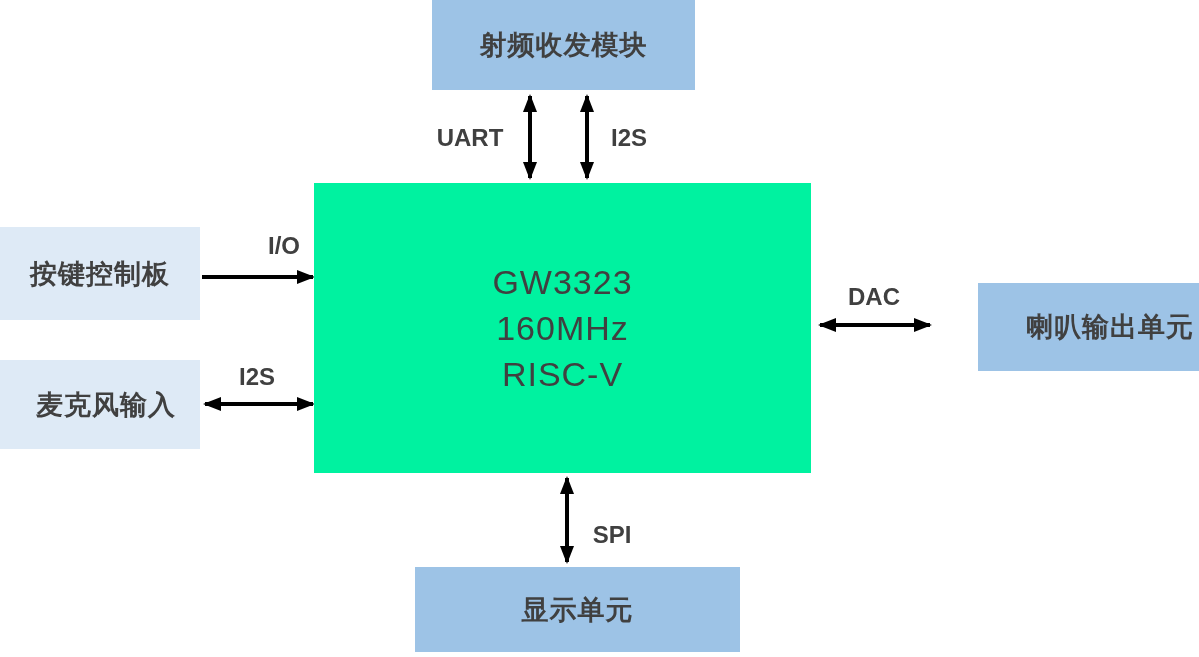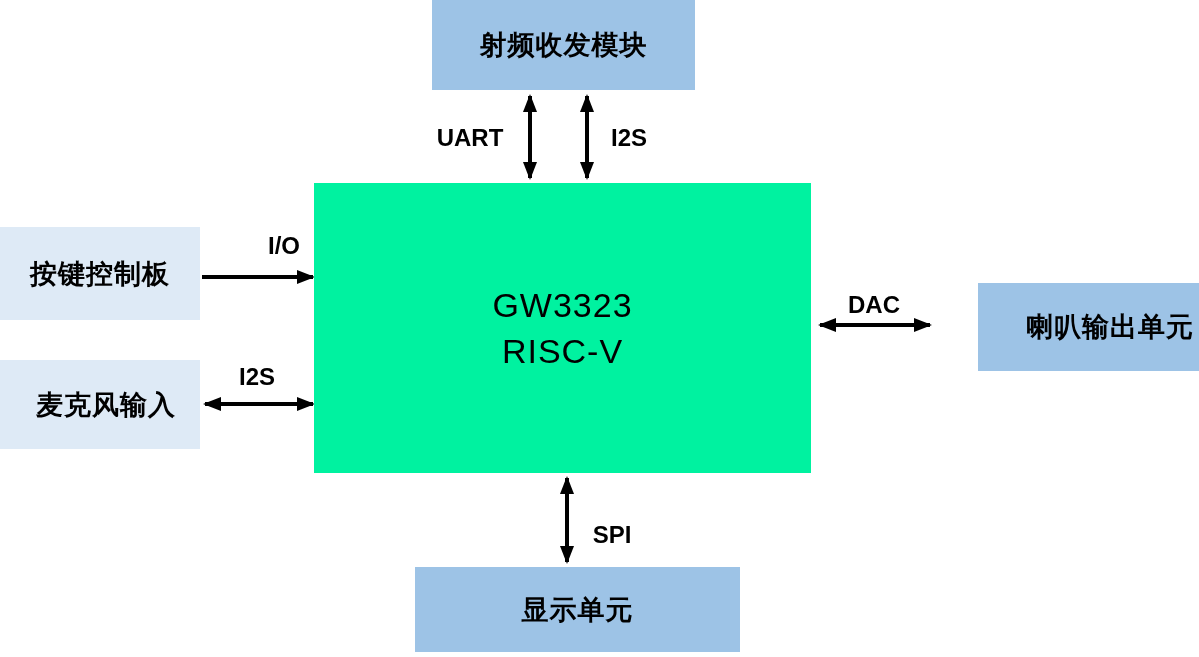"射频收发模块" .canvas { color: #000000 -> #404040 }
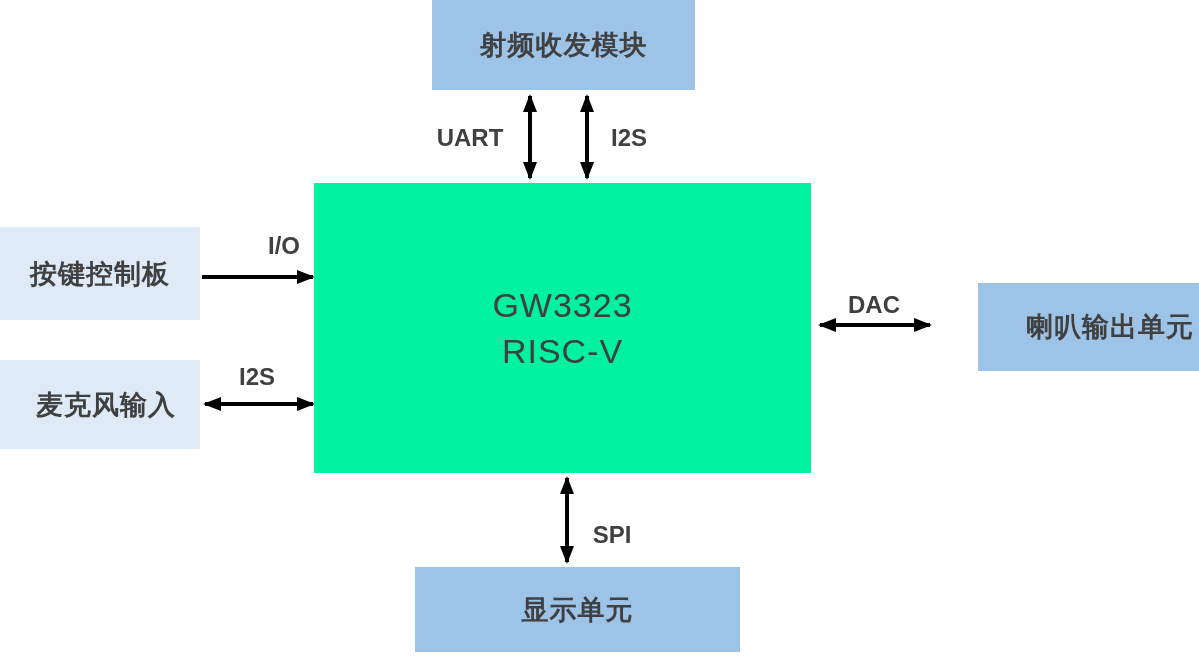"DAC" .lab-dac { margin-top: 8px -> none }
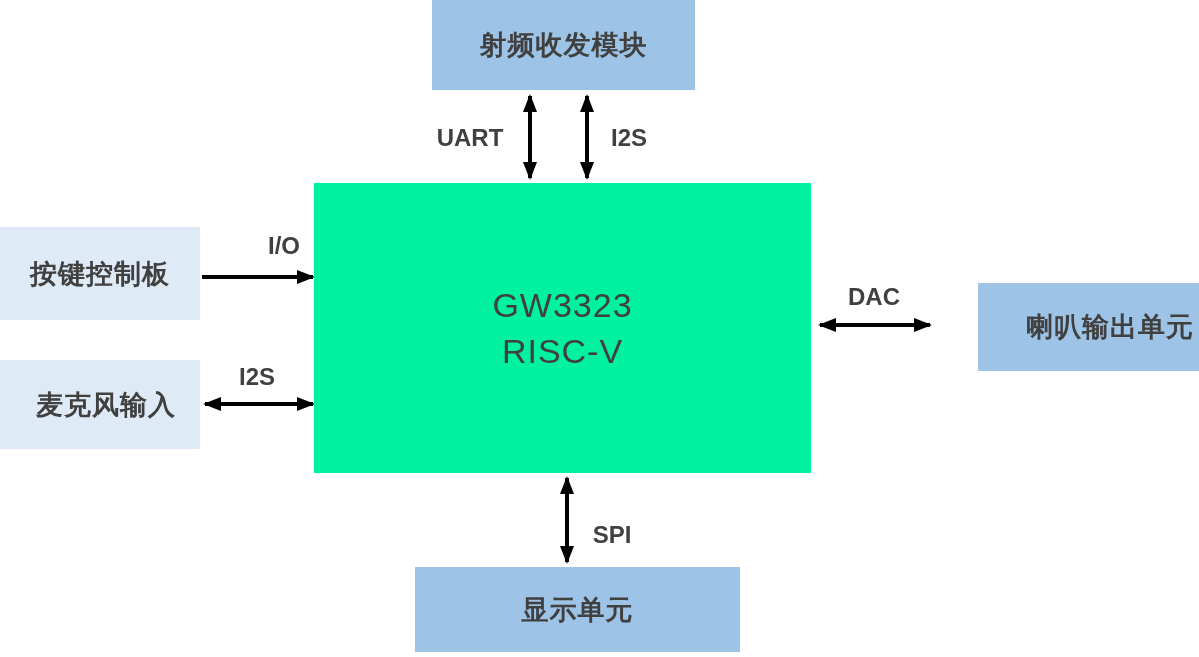"160MHz" div { html: none -> <div>160MHz</div> }
